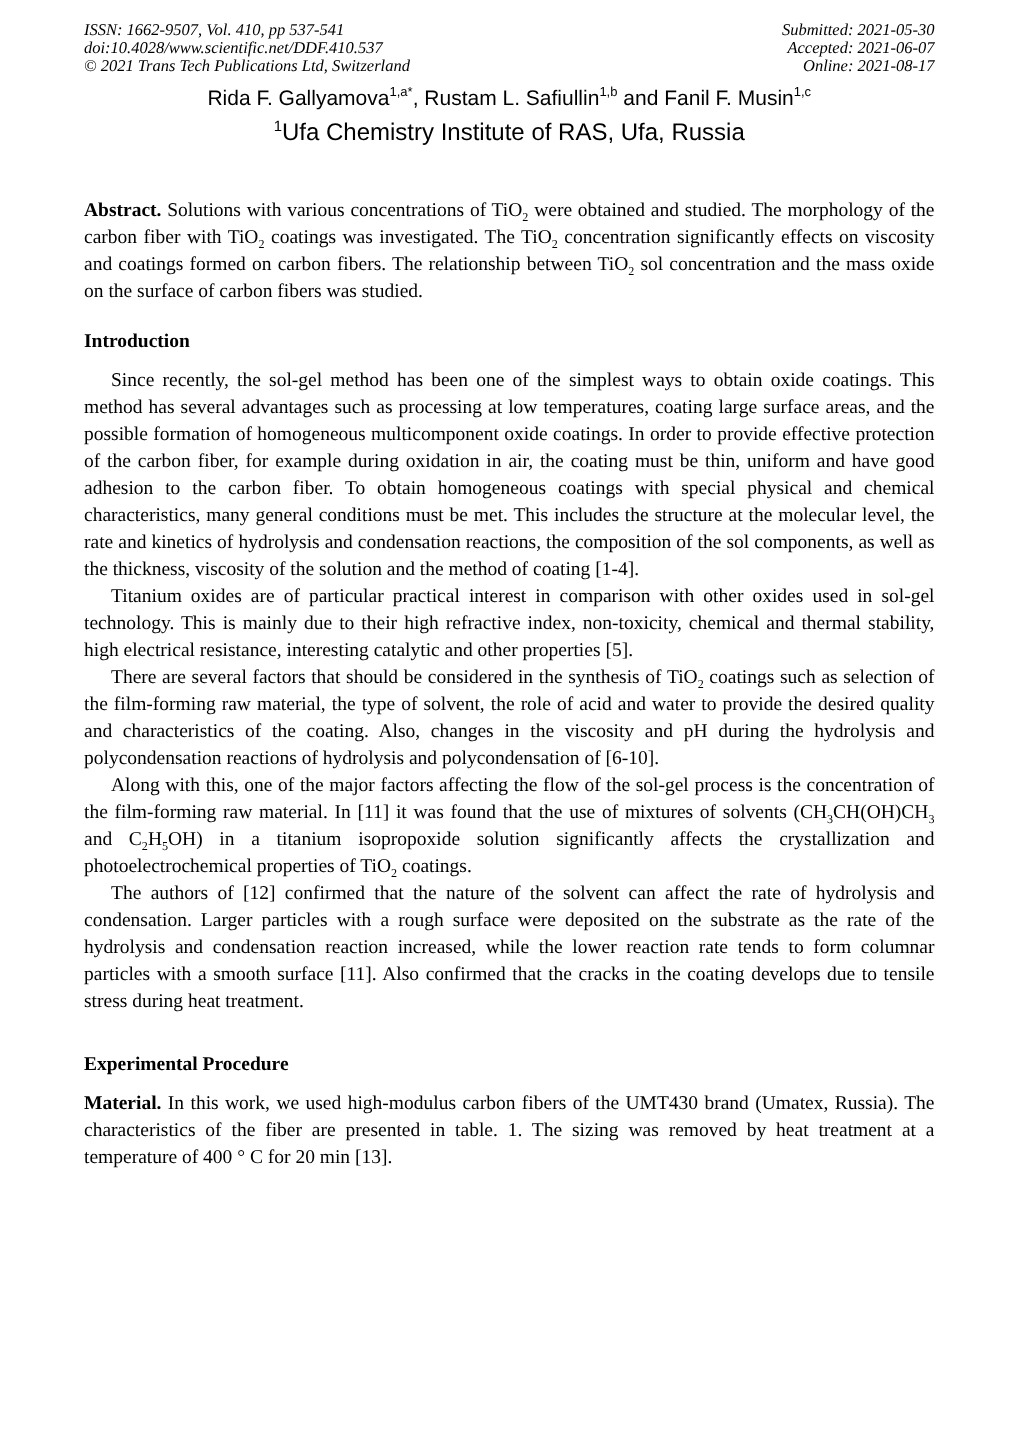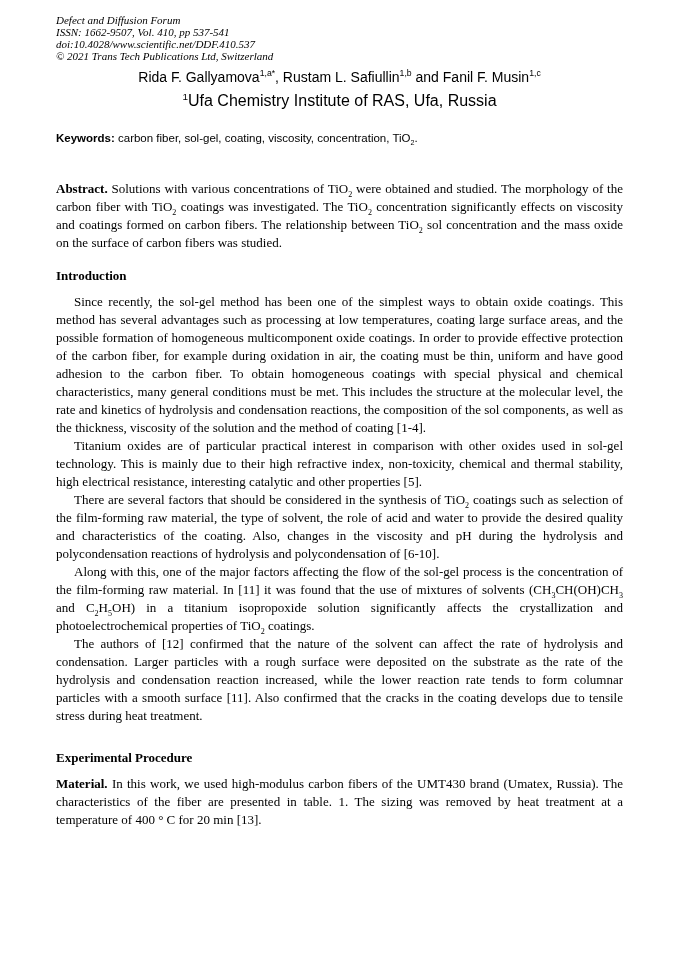"Defect and Diffusion Forum" div { html: <div>Defect and Diffusion Forum</div> -> none }
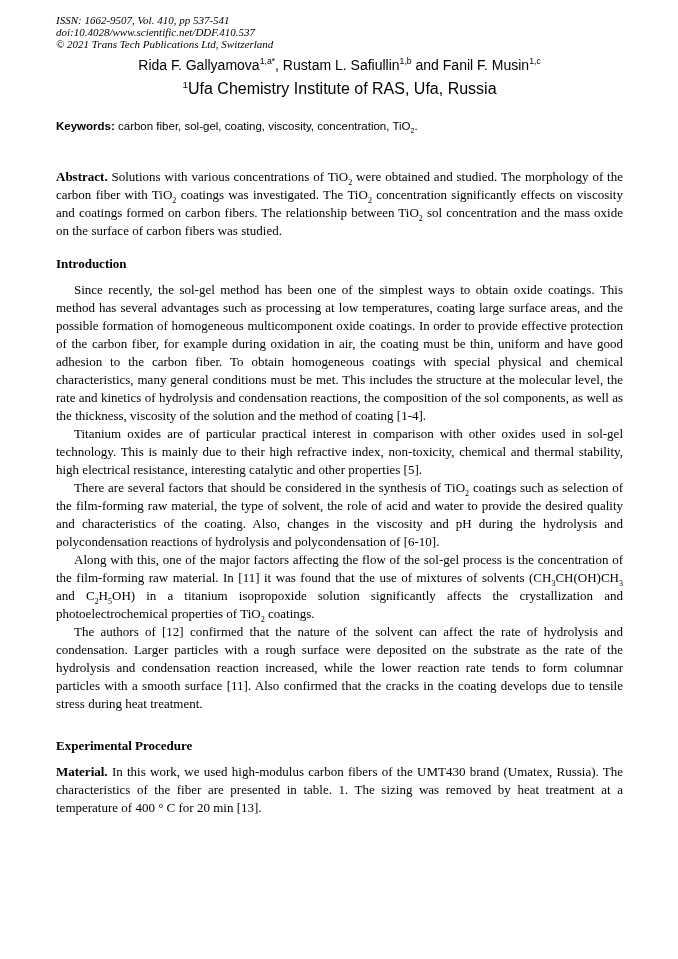"Submitted: 2021-05-30" div.meta-right { html: none -> <div> <div>Submitted: 2021-05-30</div> <div>Accepted: 2021-06-07</div> <div>Online: 2021-08-17</div> </div> }
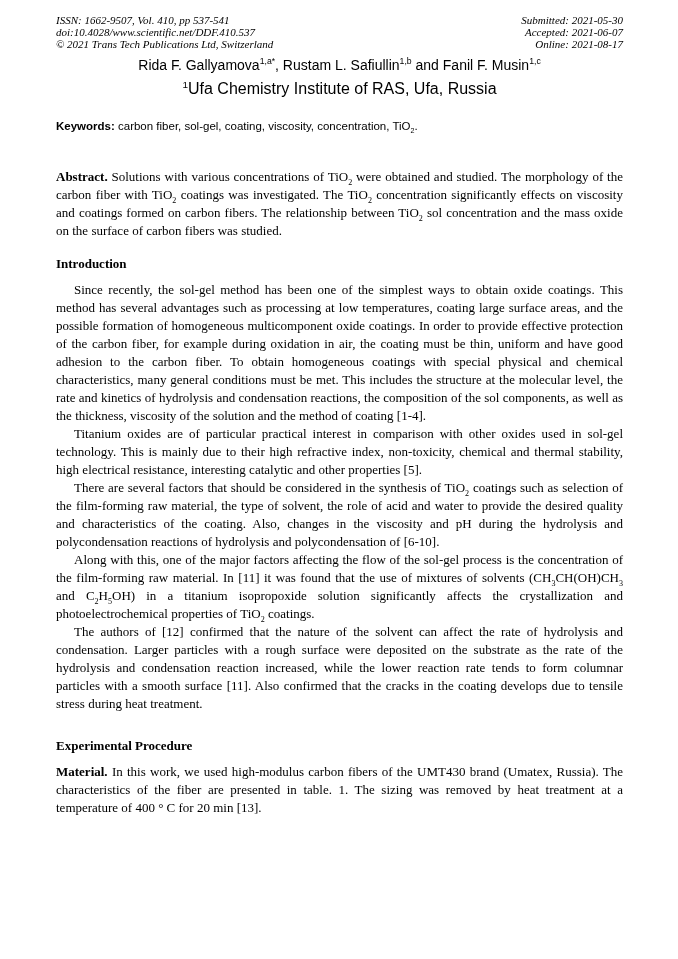"Keywords: carbon fiber, sol-gel," p.keywords { html: <p><span>Keywords:</span><span> carbon fiber, sol-gel, coating, viscosity, concentration, TiO<sub>2</sub>.</span></p> -> none }
